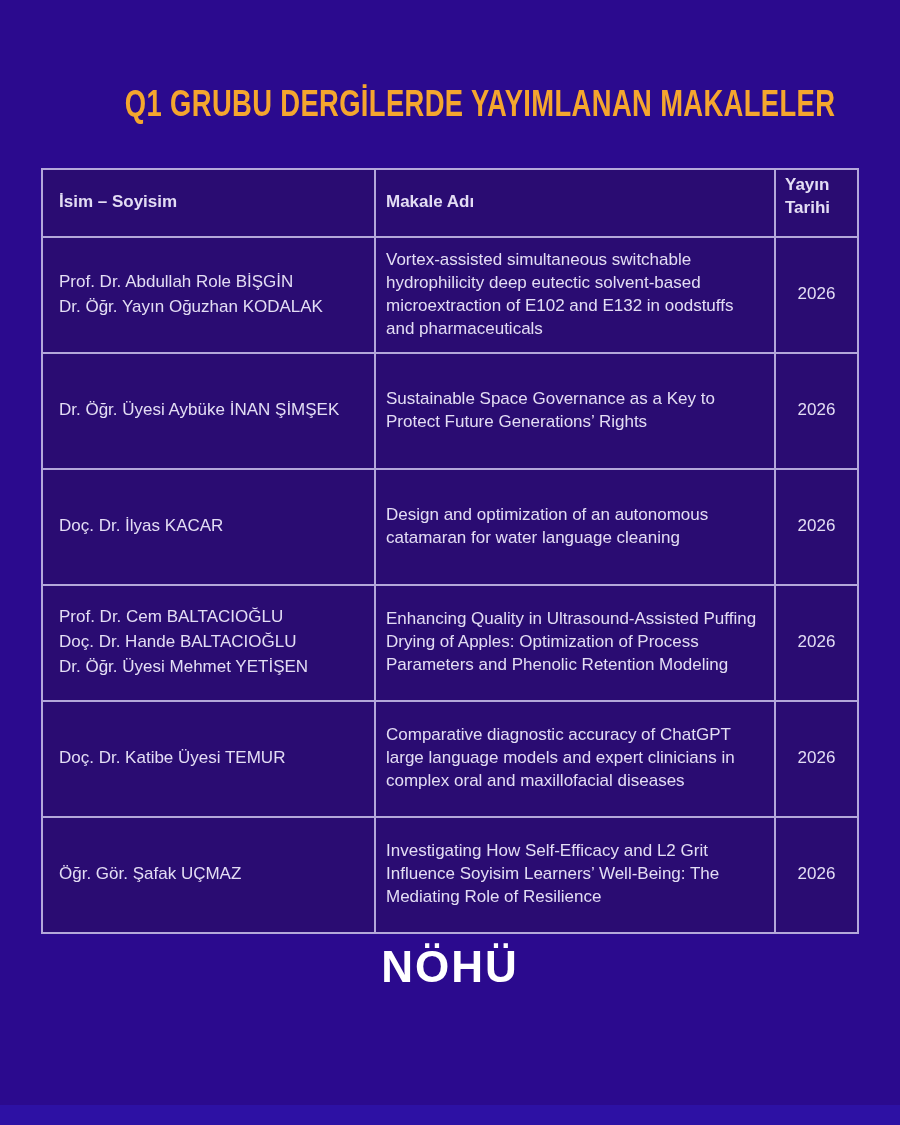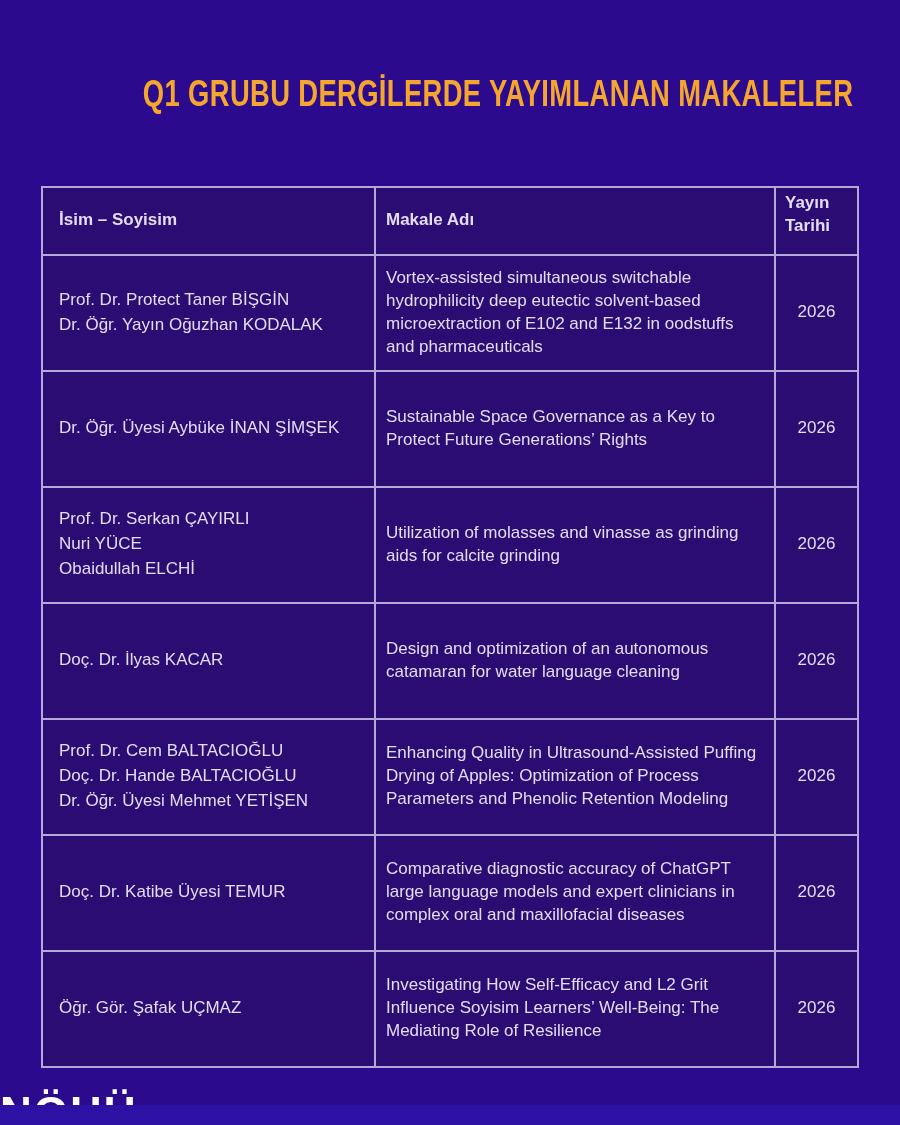"Q1 GRUBU DERGİLERDE YAYIMLANAN MAKALELER" .title { margin: 18px -> 0; padding-top: 54px -> 82px }
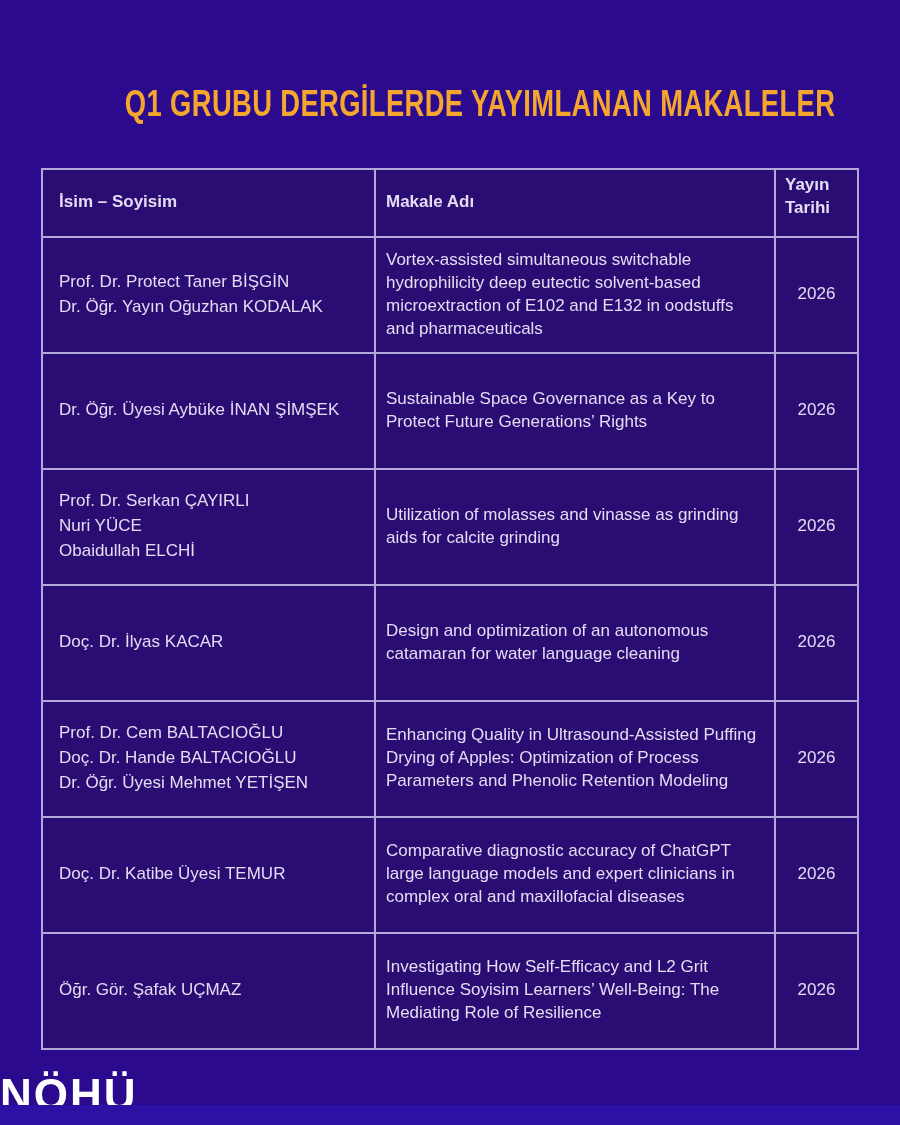"Prof. Dr. Protect Taner BİŞGİN" div { text: Protect Taner -> Abdullah Role }
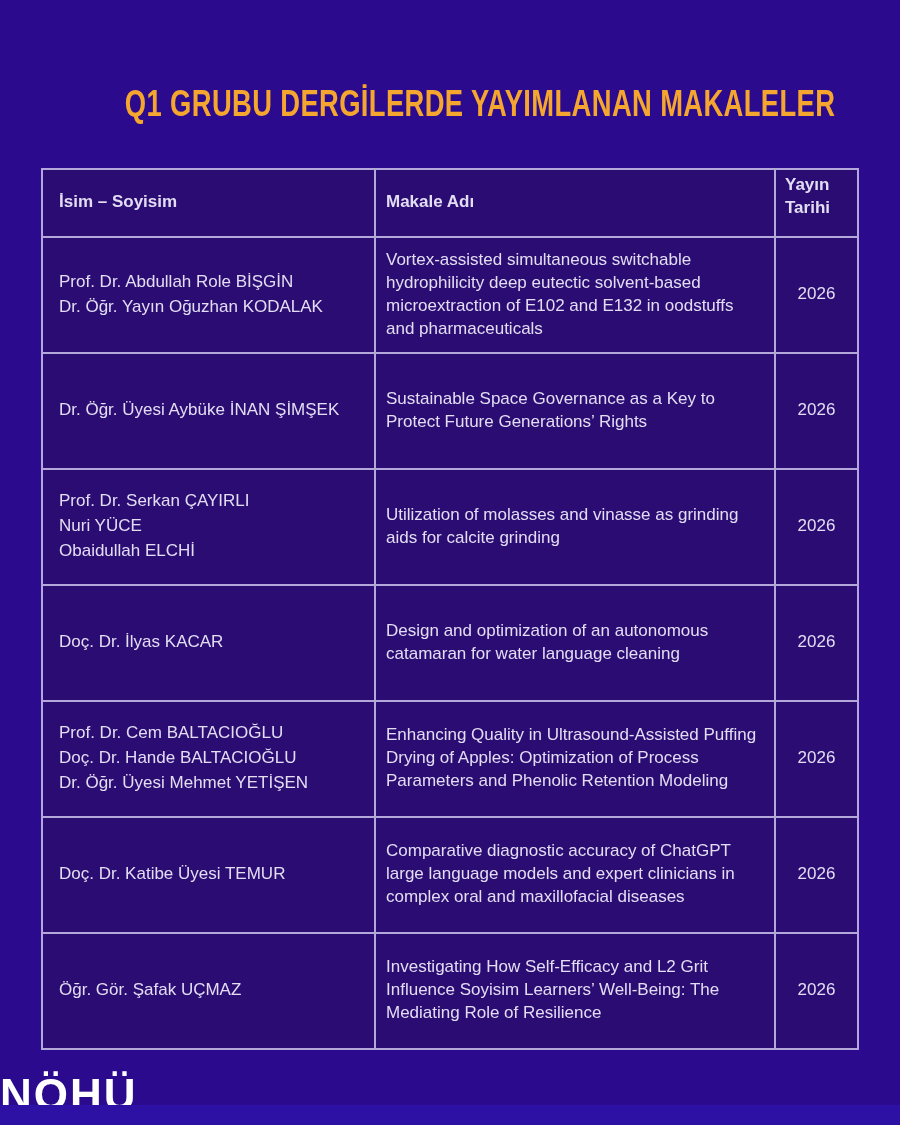"Prof. Dr. Serkan ÇAYIRLI" tr { html: <tr> <td> <div>Prof. Dr. Serkan ÇAYIRLI</div> <div>Nuri YÜCE</div> <div>Obaidullah ELCHİ</div> </td> <td>Utilization of molasses and vinasse as grinding aids for calcite grinding</td> <td>2026</td> </tr> -> none }
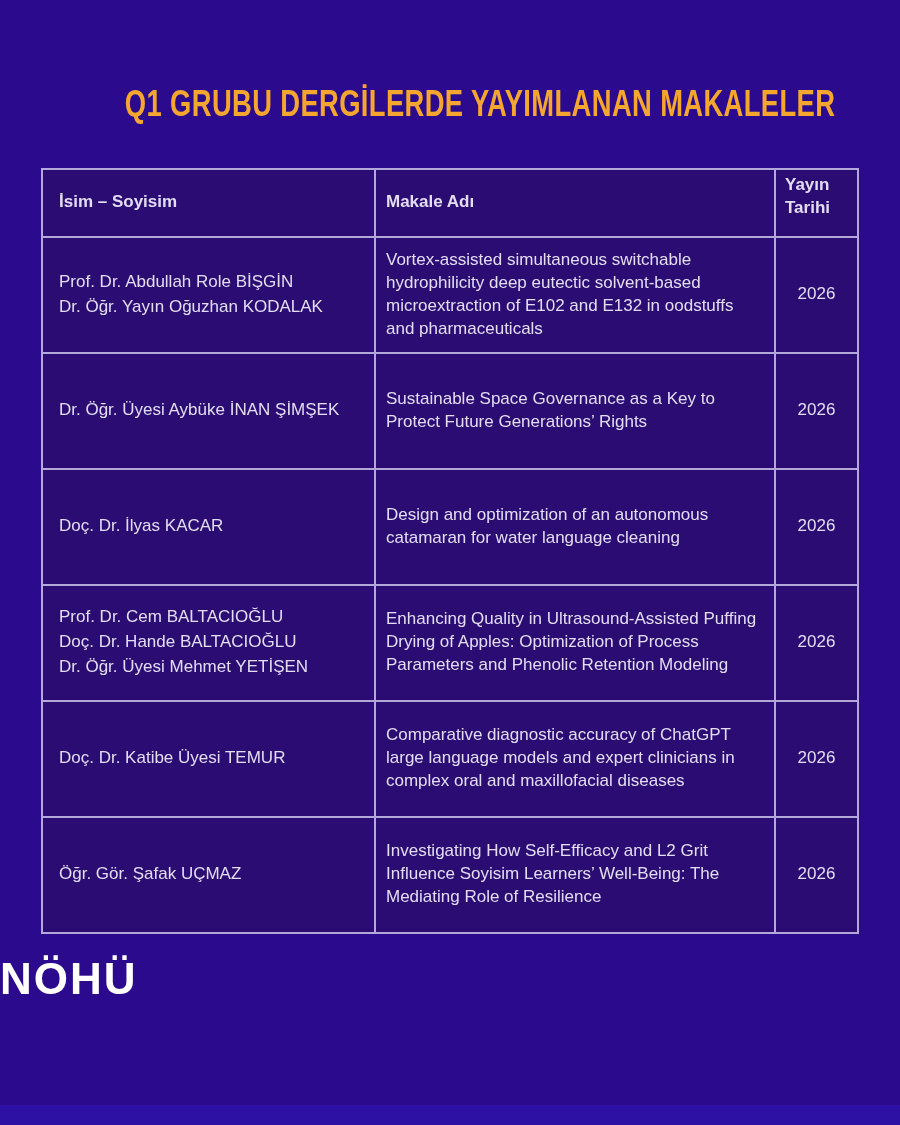"NÖHÜ" .logo { margin-top: 20px -> 8px; text-align: none -> center }
